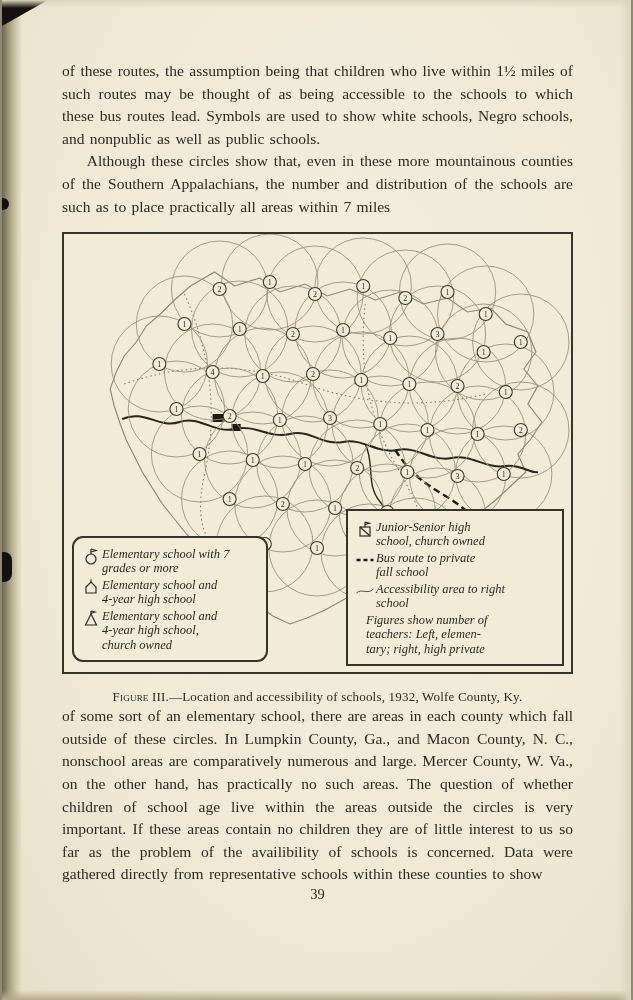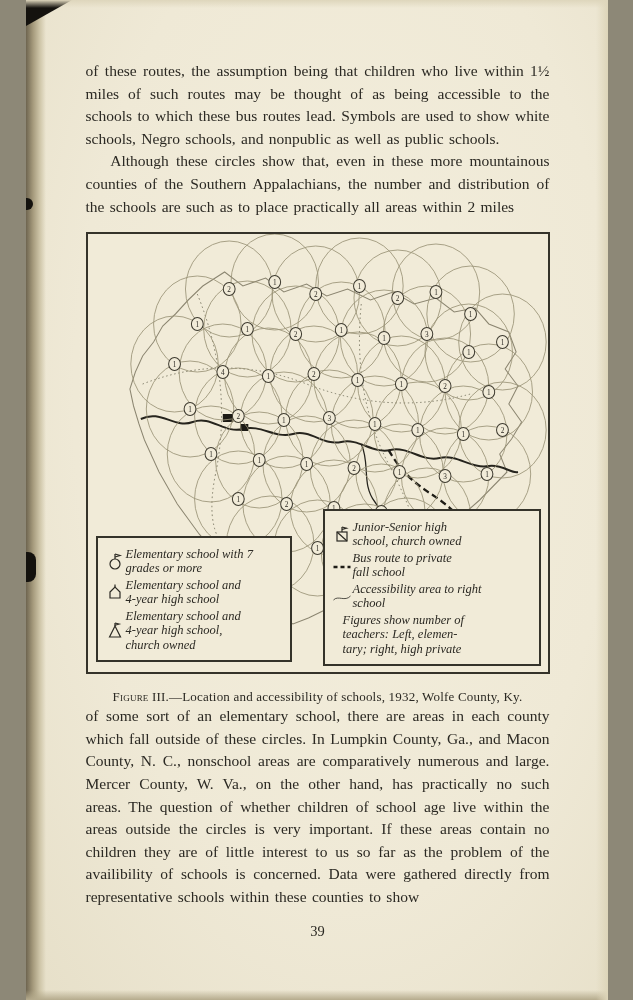"of these routes, the assumption" .page { width: 582px -> 629px }
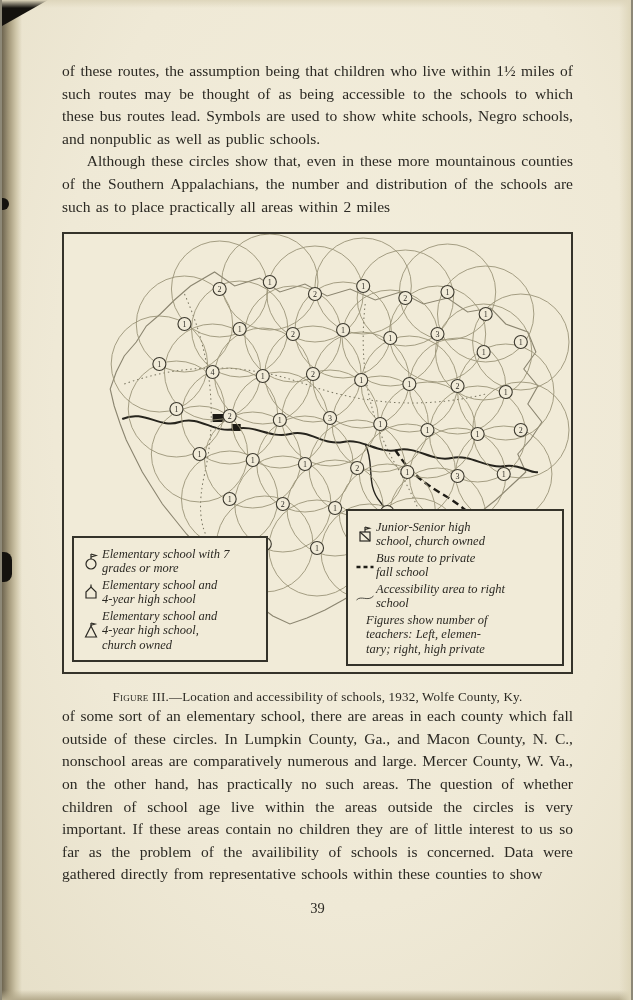"Although these circles show that," p.para { text: 2 -> 7 }
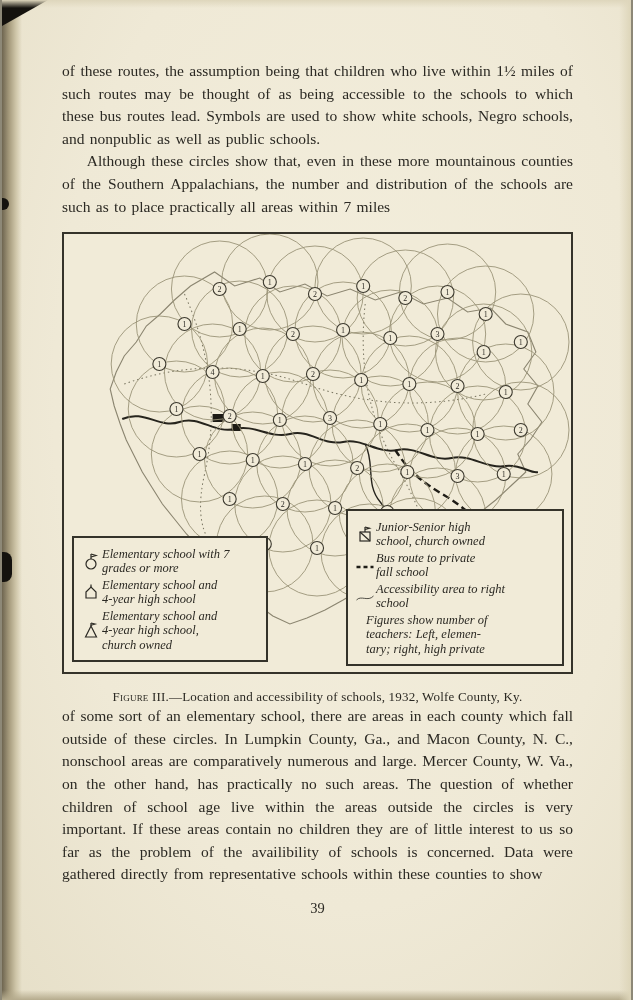"Junior-Senior high" .legend-item { align-items: center -> flex-start }
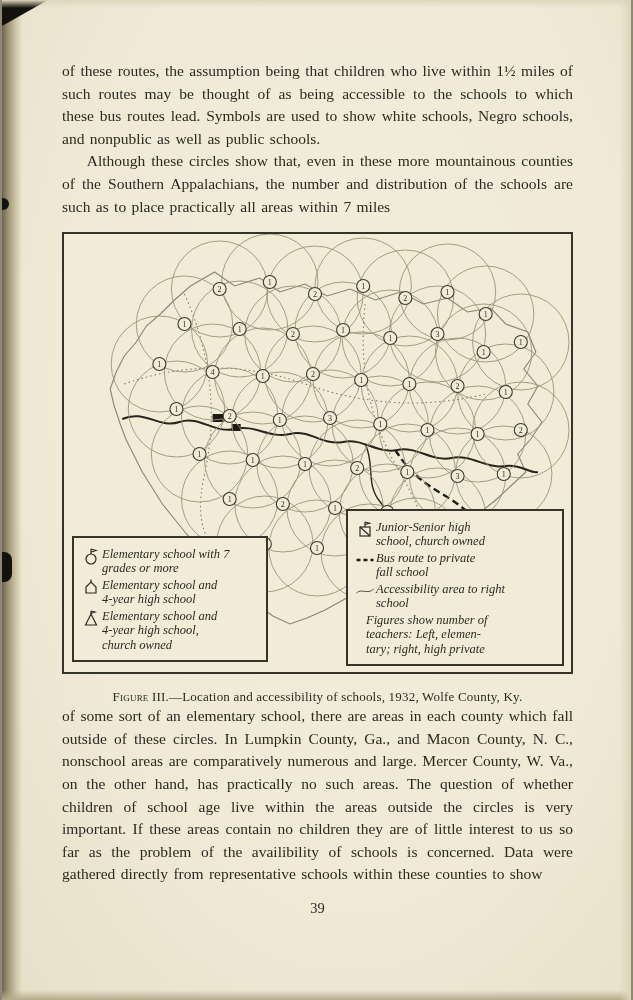"Elementary school with 7" .legend-left { border-radius: none -> 11px }
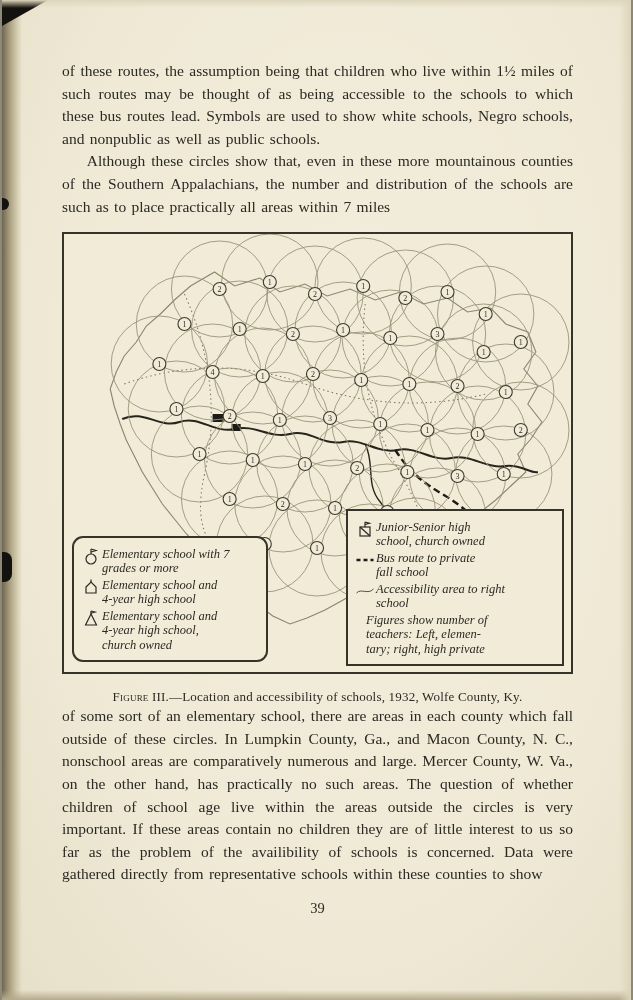"39" .page-number { margin-top: 14px -> none }
